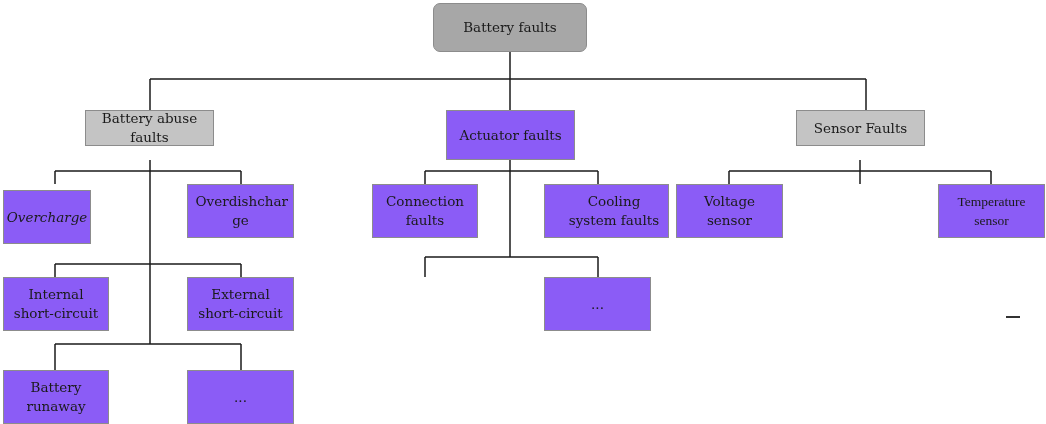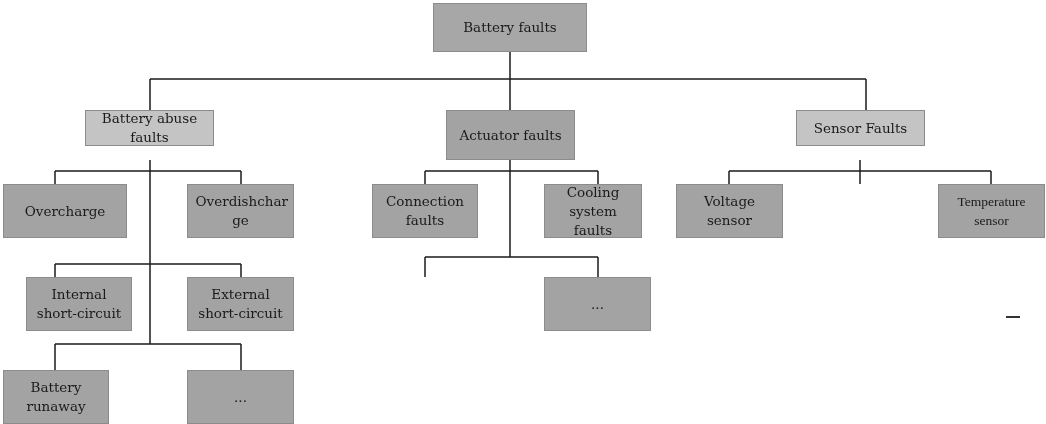"Battery faults" div.node { border-radius: none -> 7px }
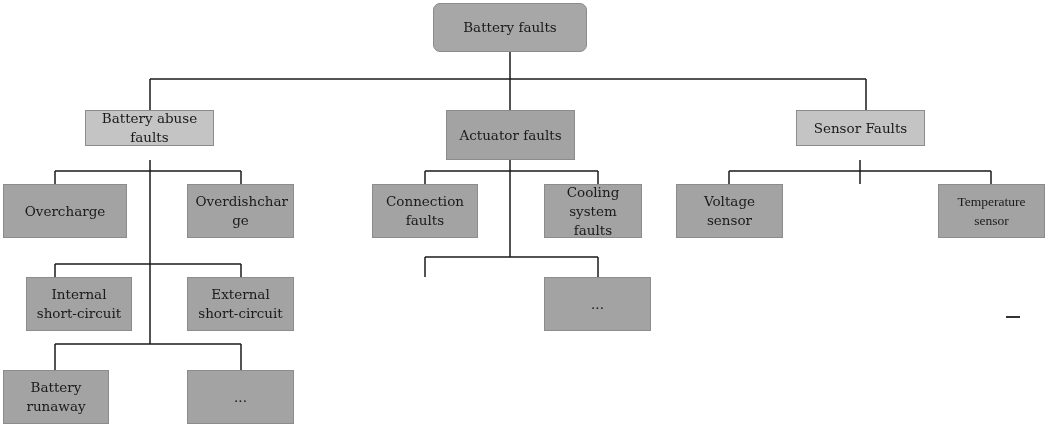"Actuator faults" .light { background: #a3a3a3 -> #8b5cf6 }
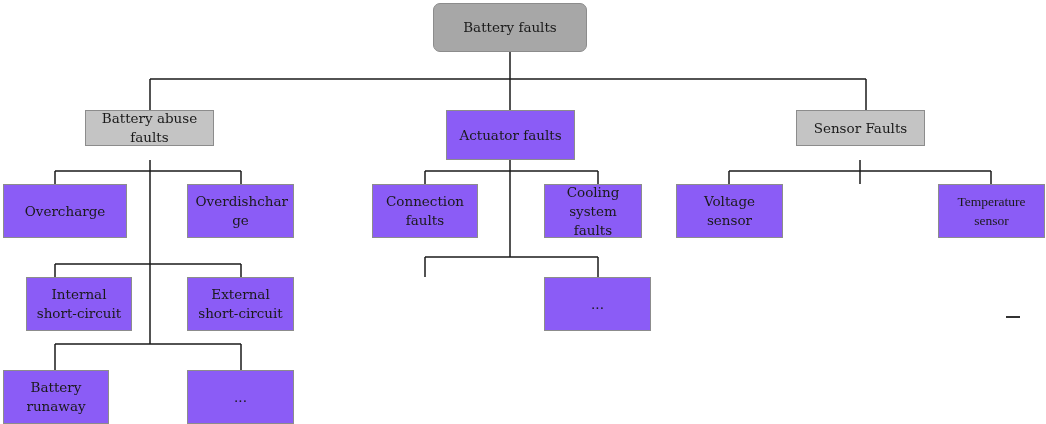"Cooling system faults" div.node { justify-content: none -> flex-end; width: 98px -> 125px }
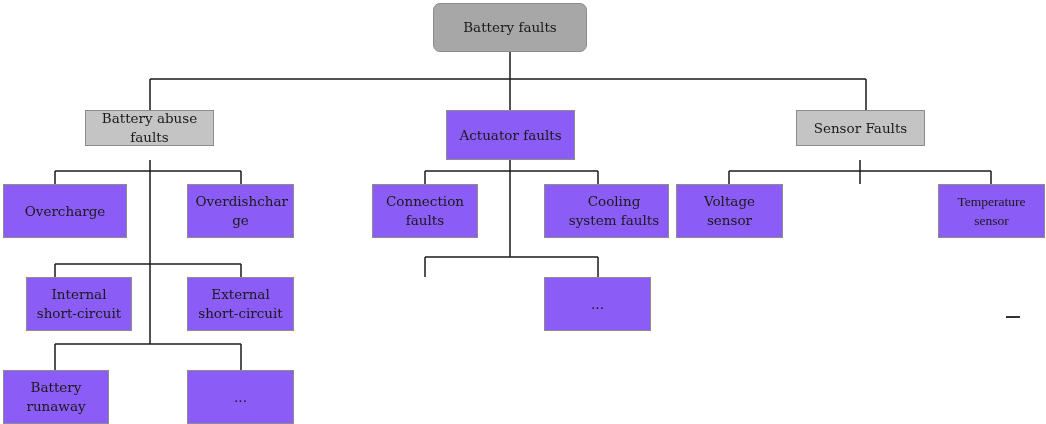"Overcharge" div.node { font-style: none -> italic; top: 184px -> 190px; width: 124px -> 88px }
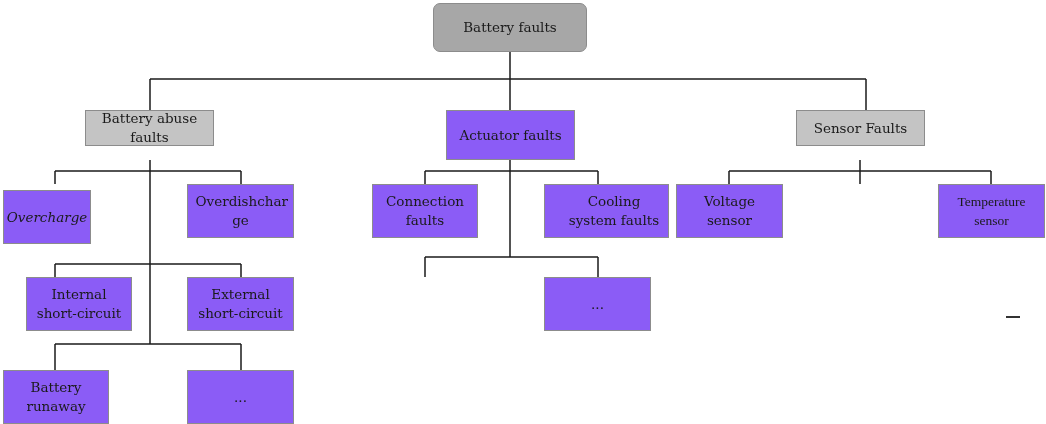"Internal short-circuit" div.node { margin-left: 23px -> none }
